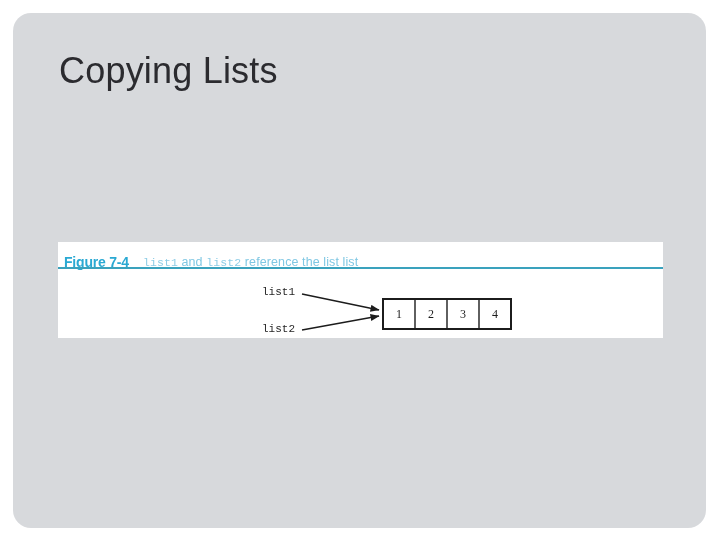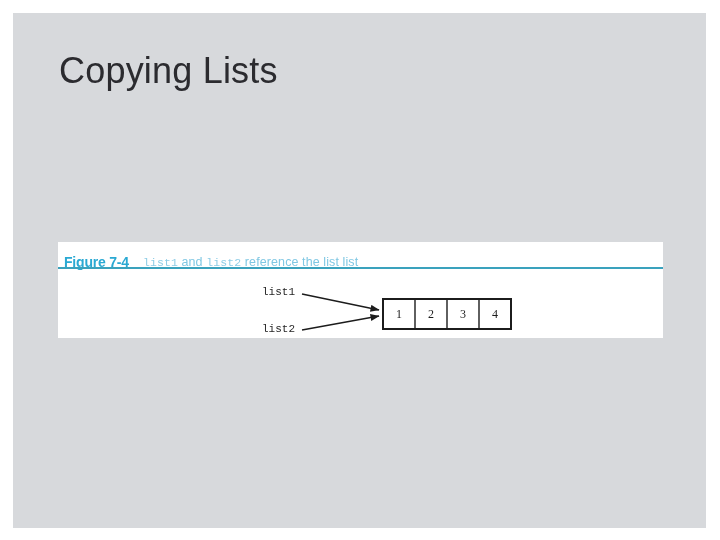"Copying Lists" #slide { border-radius: none -> 18px }
